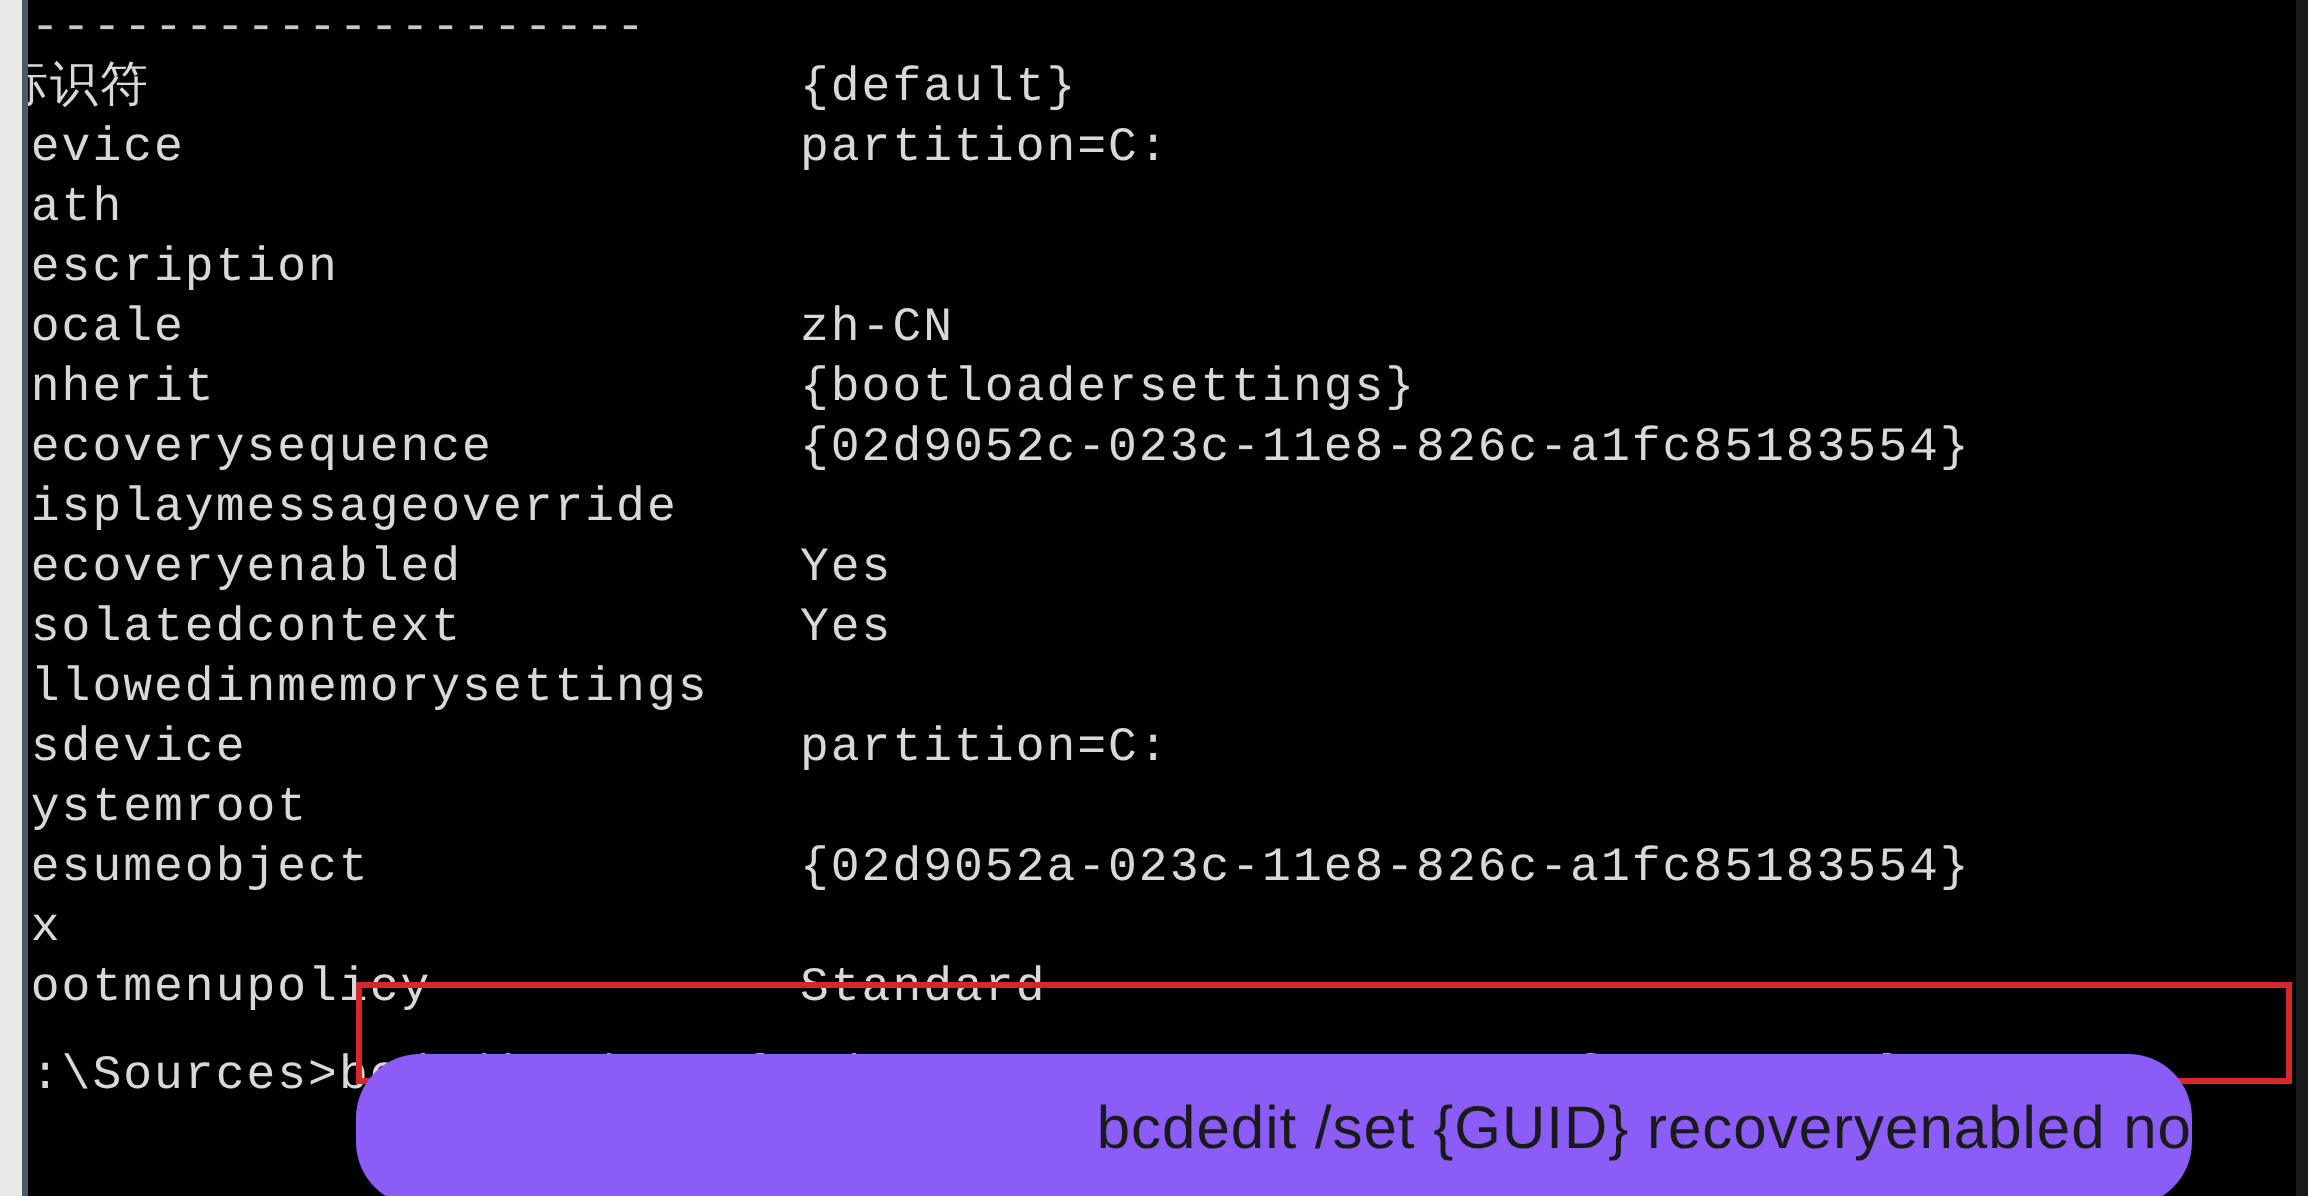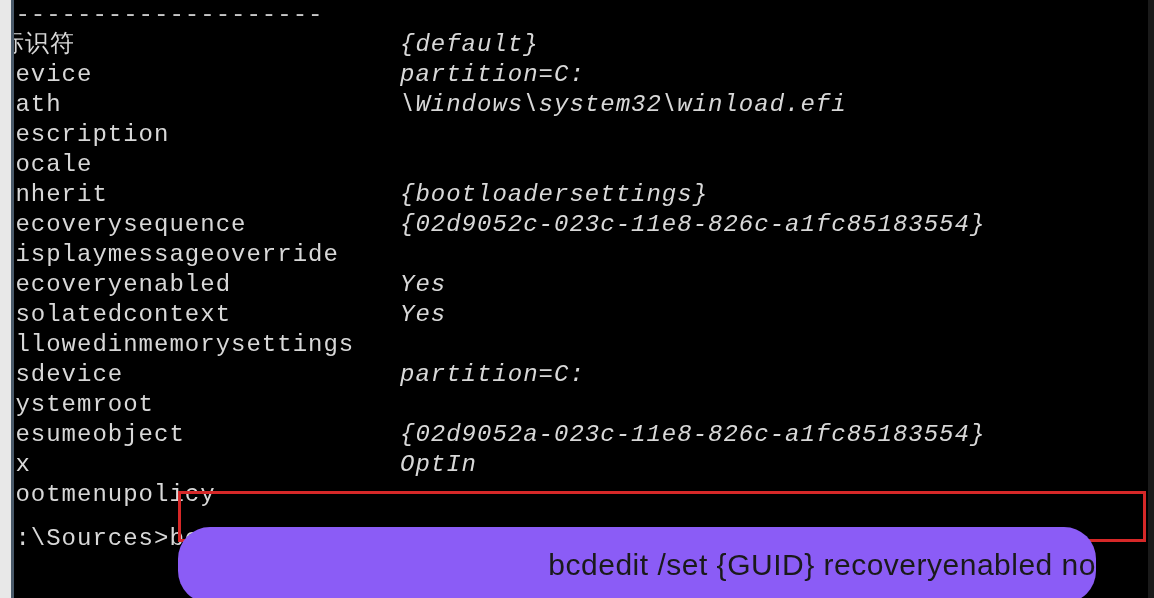"{default}" .entry-value { font-style: italic -> none }
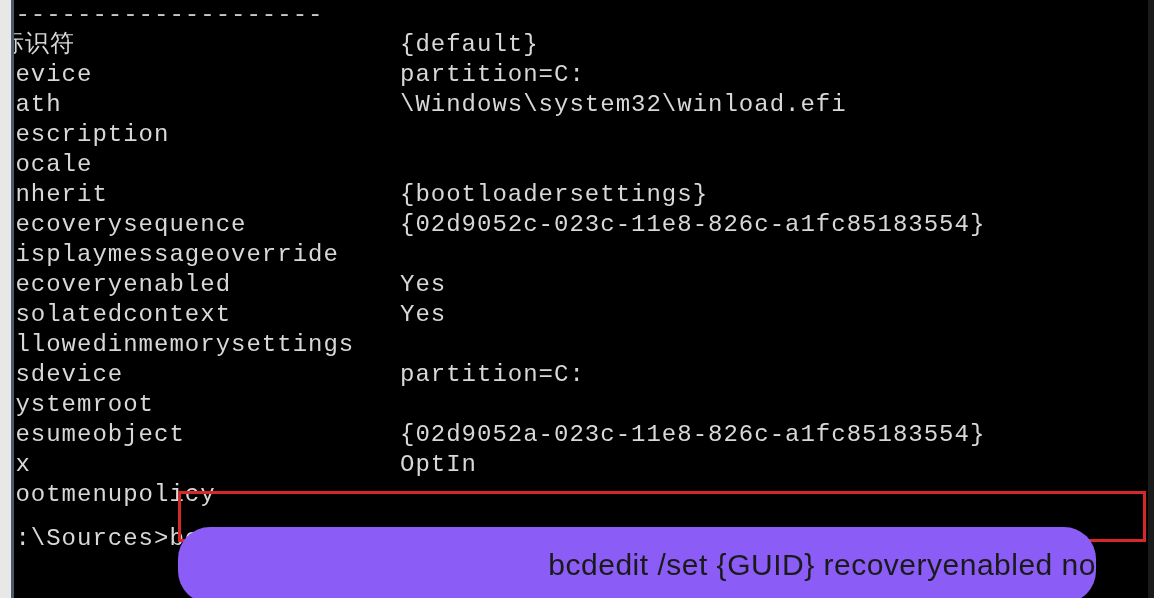"\Windows\system32\winload.efi" span.entry-value { html: <span>\Windows\system32\winload.efi</span> -> none }
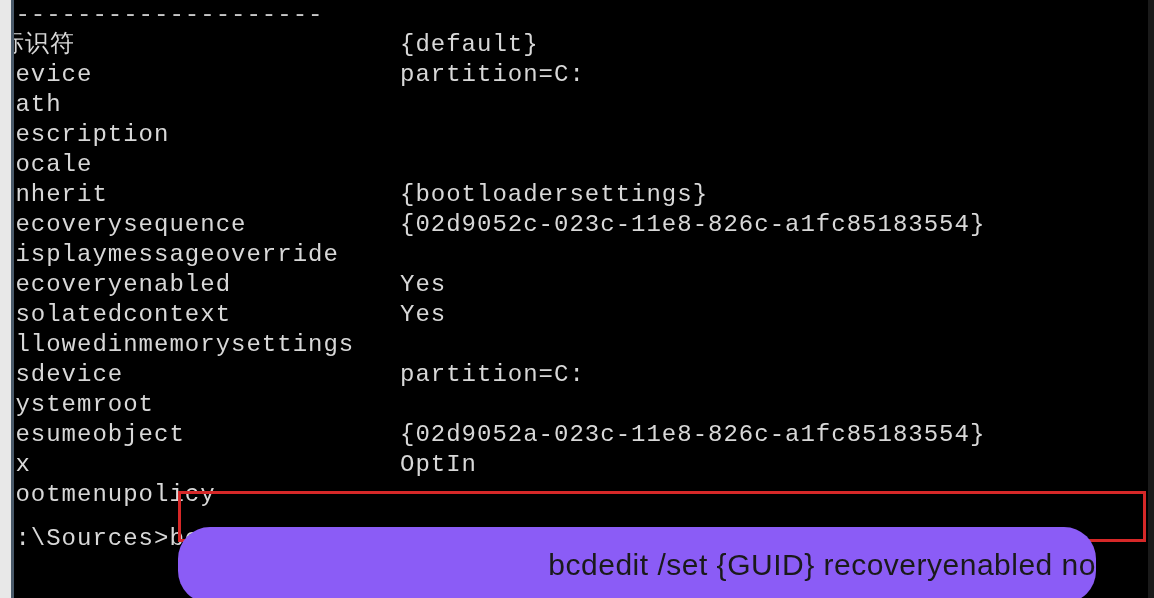"zh-CN" span.entry-value { html: none -> <span>zh-CN</span> }
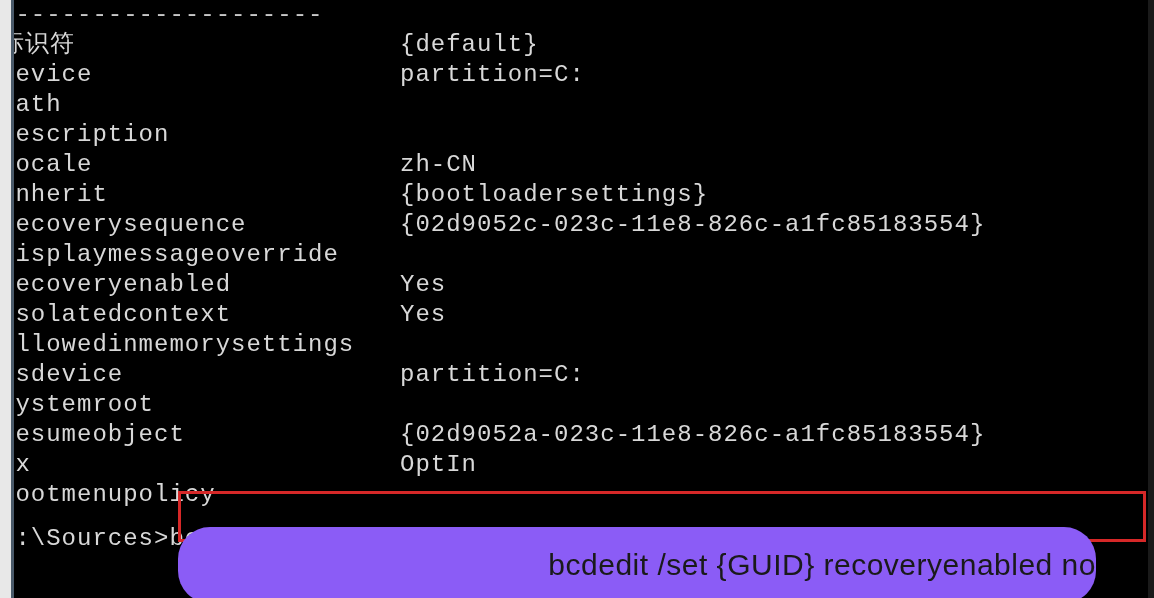"OptIn" span.entry-value { html: <span>OptIn</span> -> none }
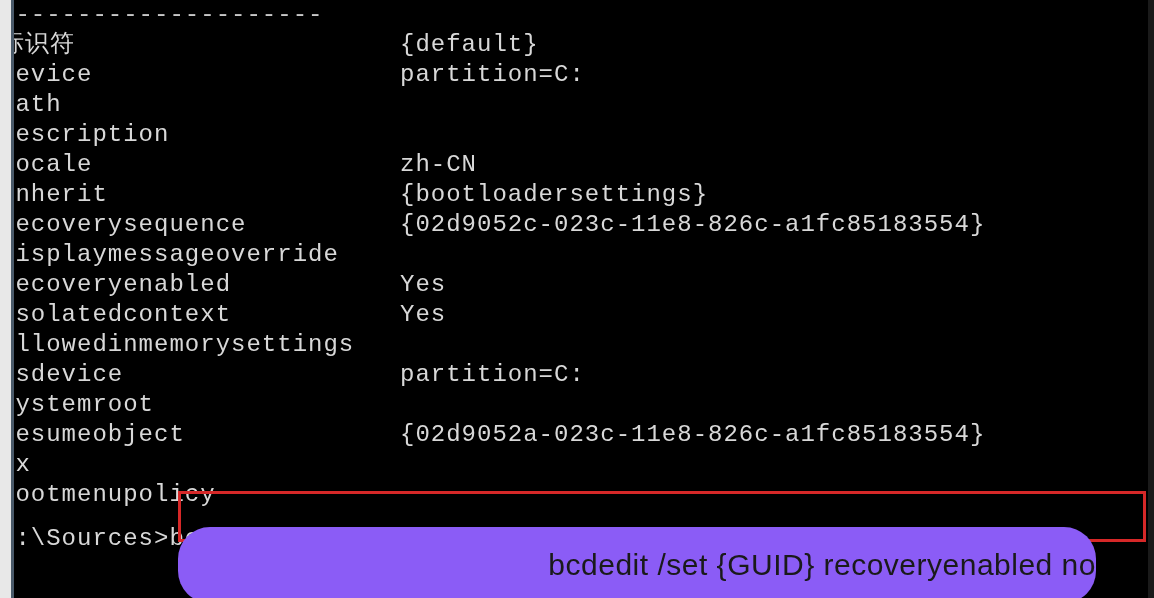"Standard" span.entry-value { html: none -> <span>Standard</span> }
